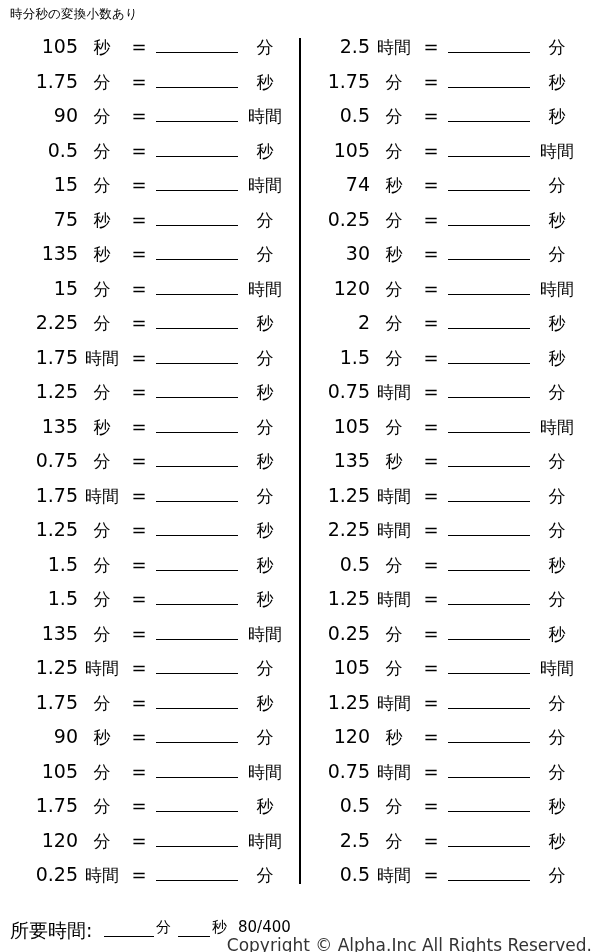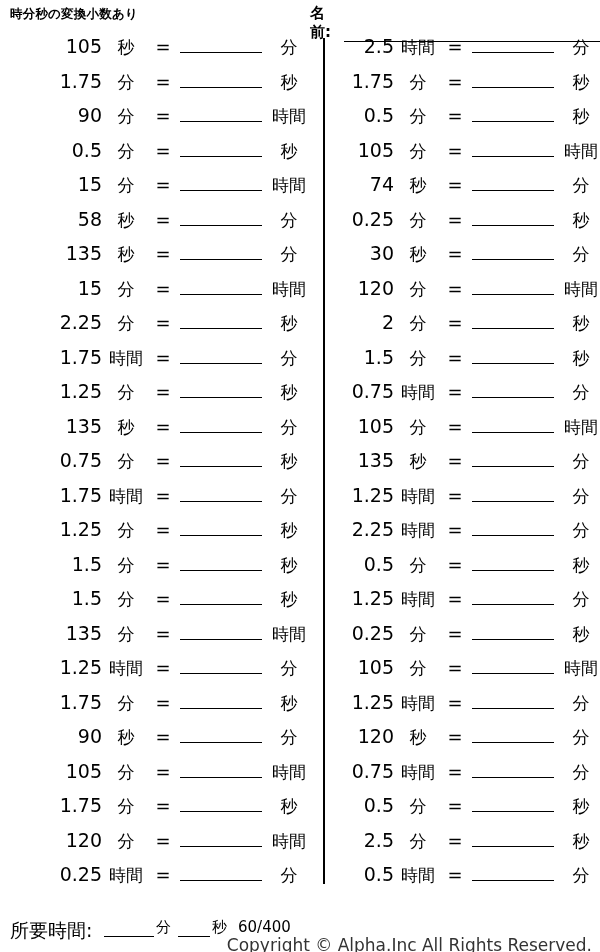"時分秒の変換小数あり" .header { font-weight: bold -> none }
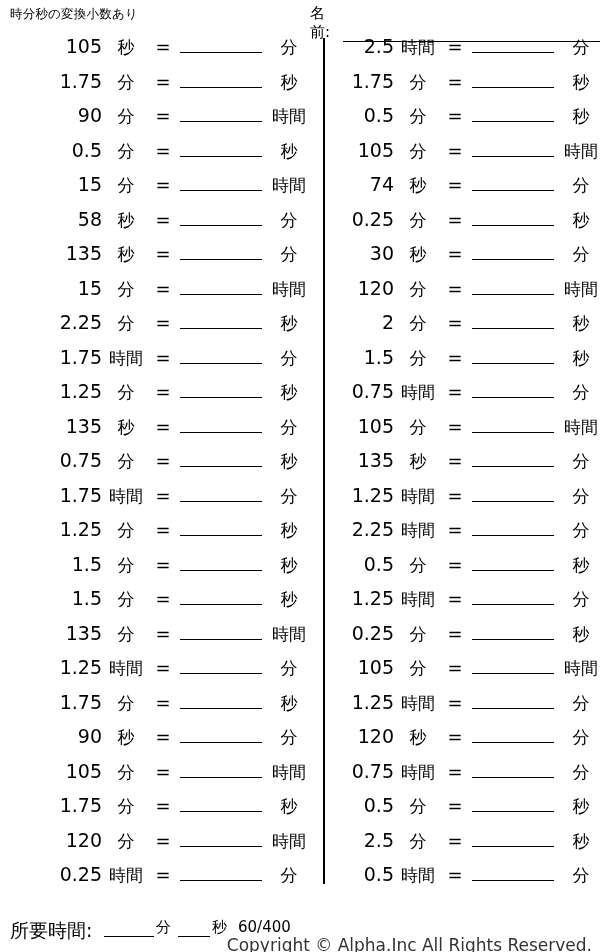"名前:" div.name-wrap { html: <div> <span>名前:</span> <span></span> </div> -> none }
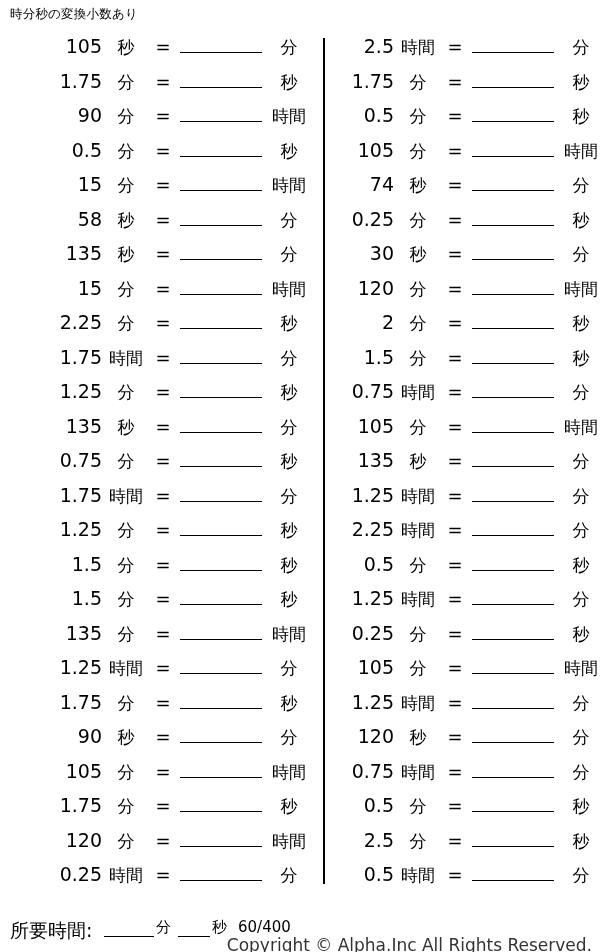"105" .grid { margin-left: 24px -> none }
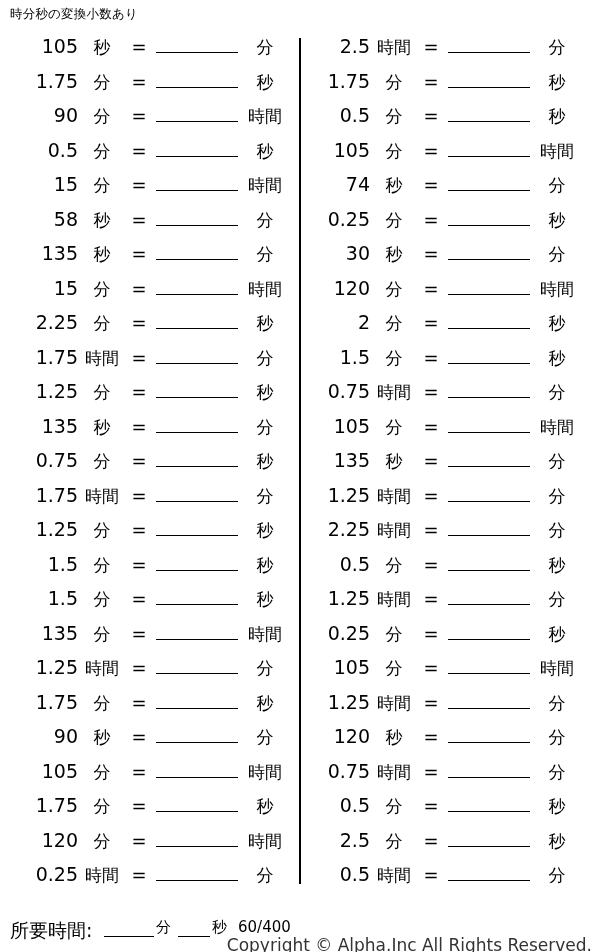"58" div.cell-value { text: 58 -> 75 }
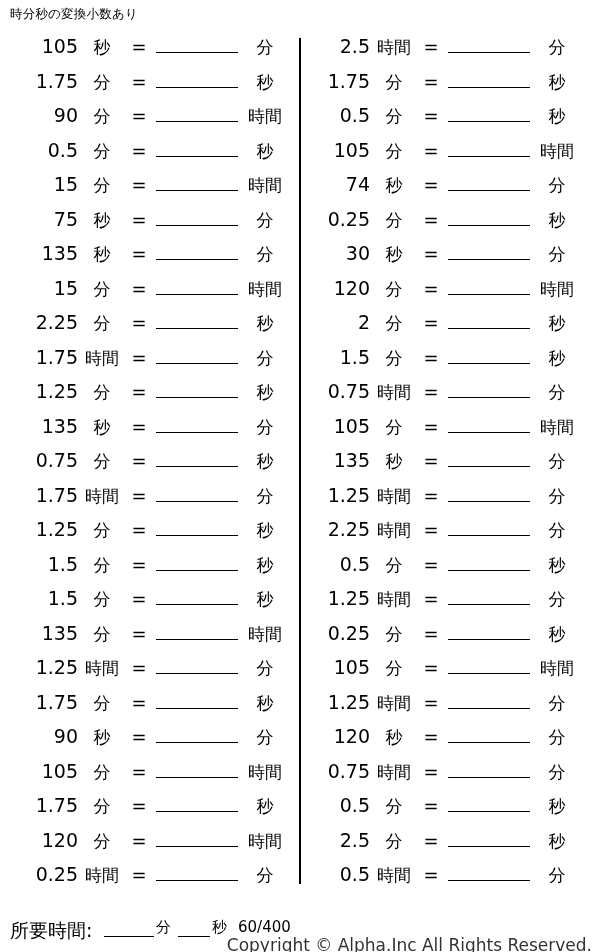"60/400" span.score { text: 60/400 -> 80/400 }
